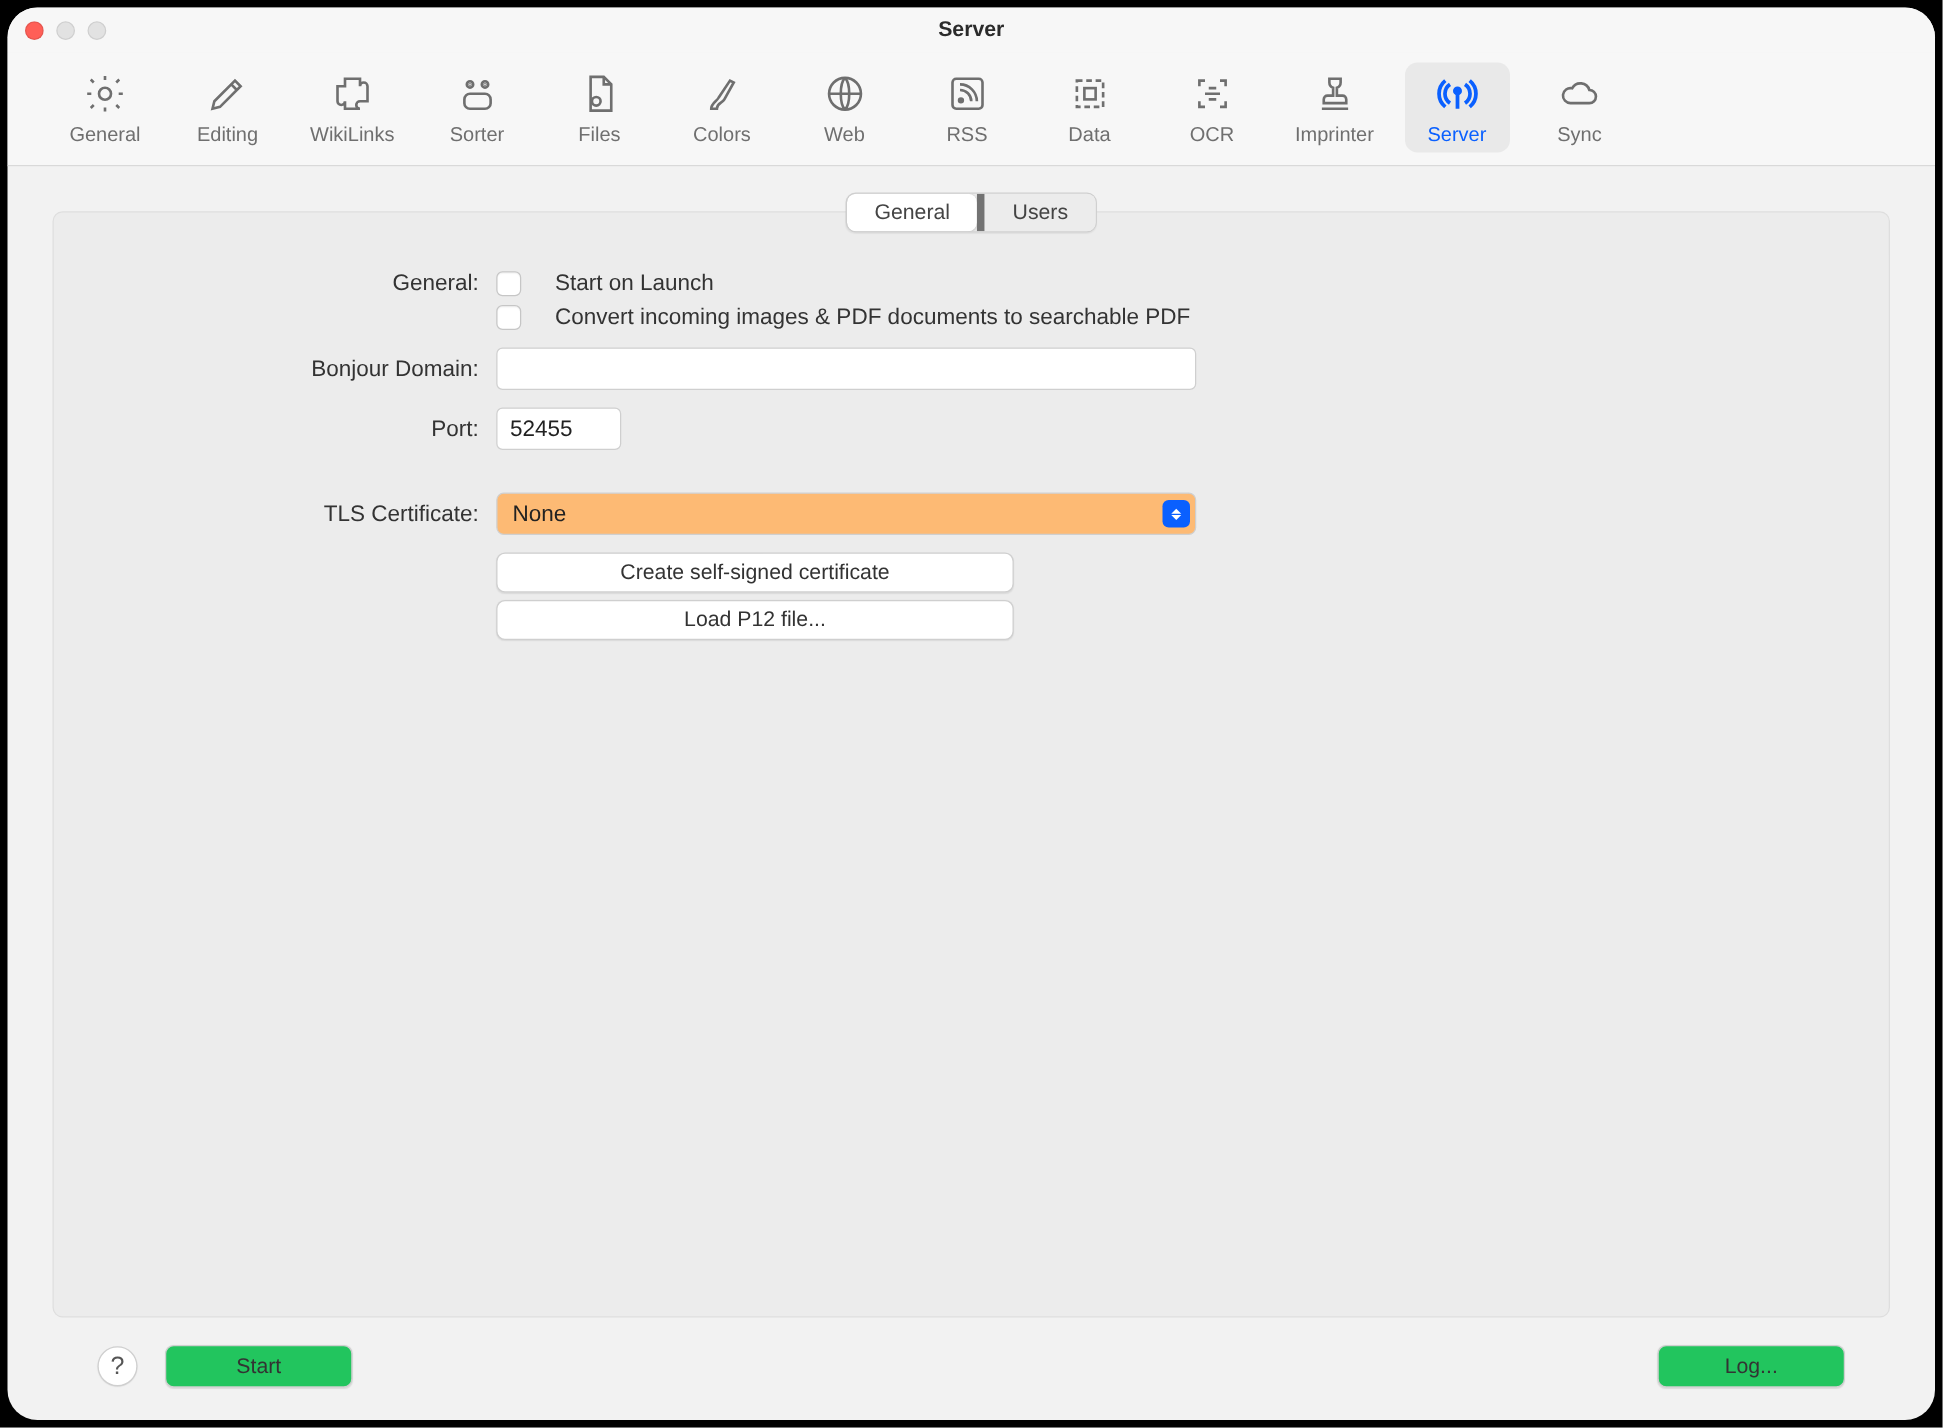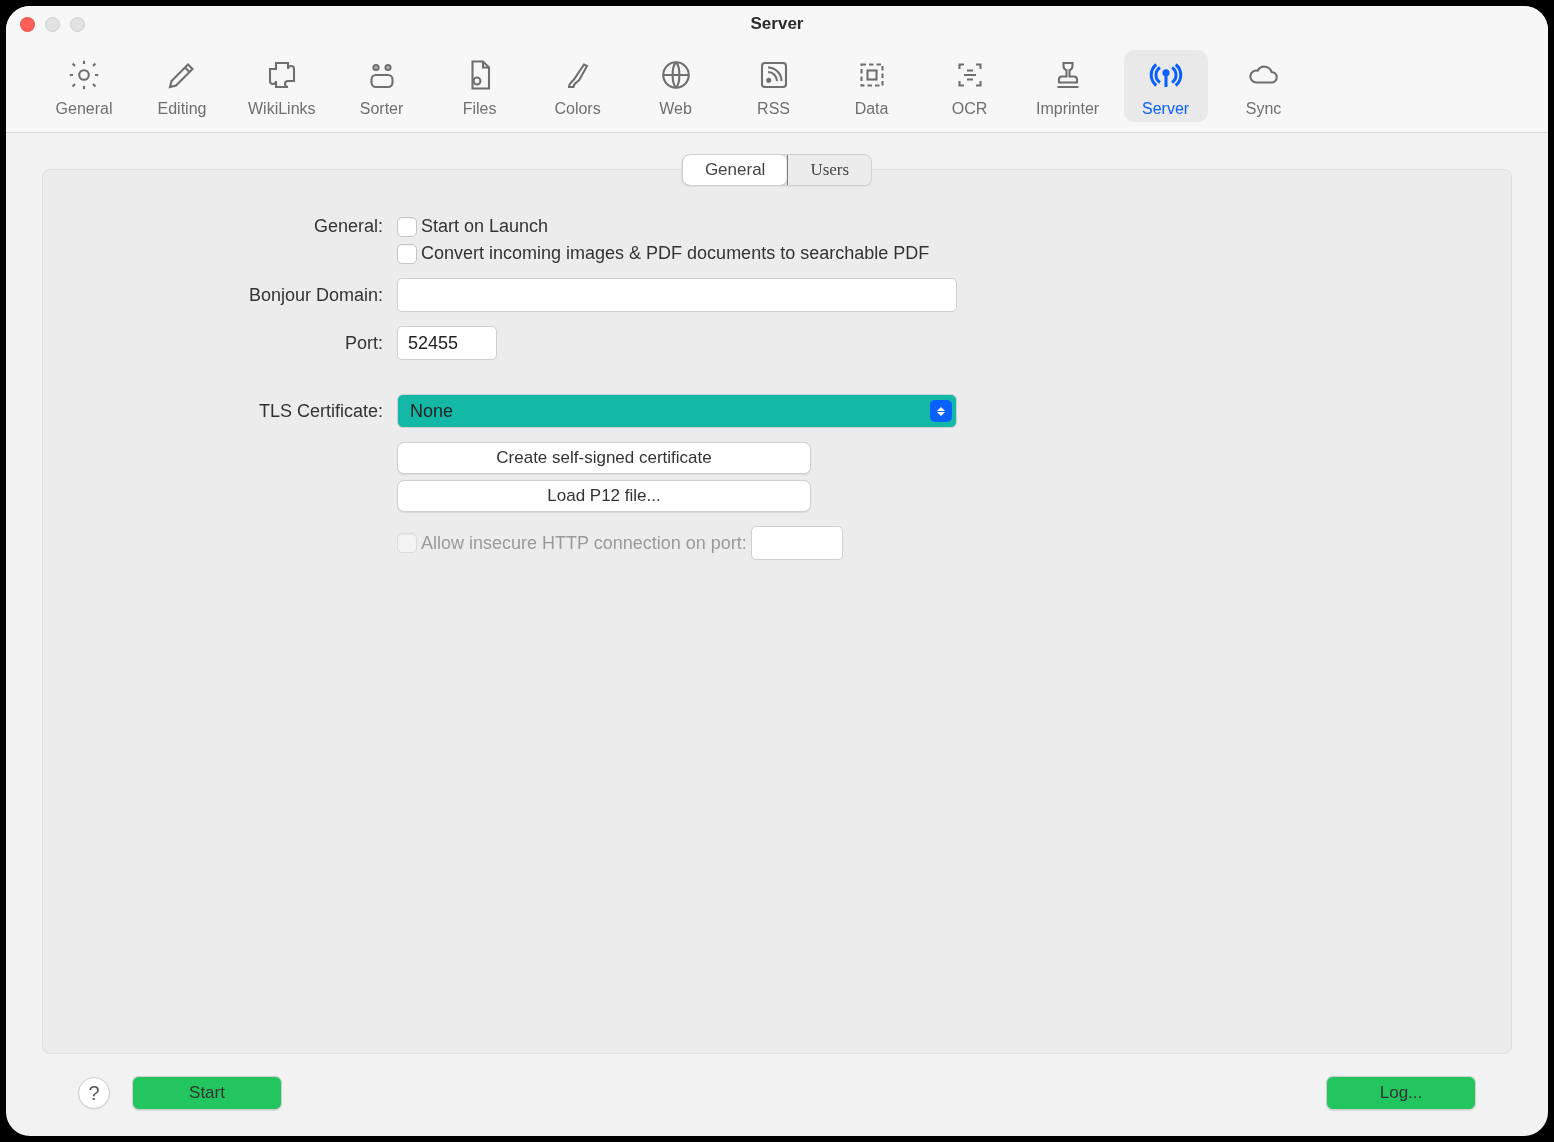"Users" .seg-btn + .seg-btn { border-left: 1px solid #737373 -> 6px solid #737373; font-family: Liberation Serif, serif -> none }
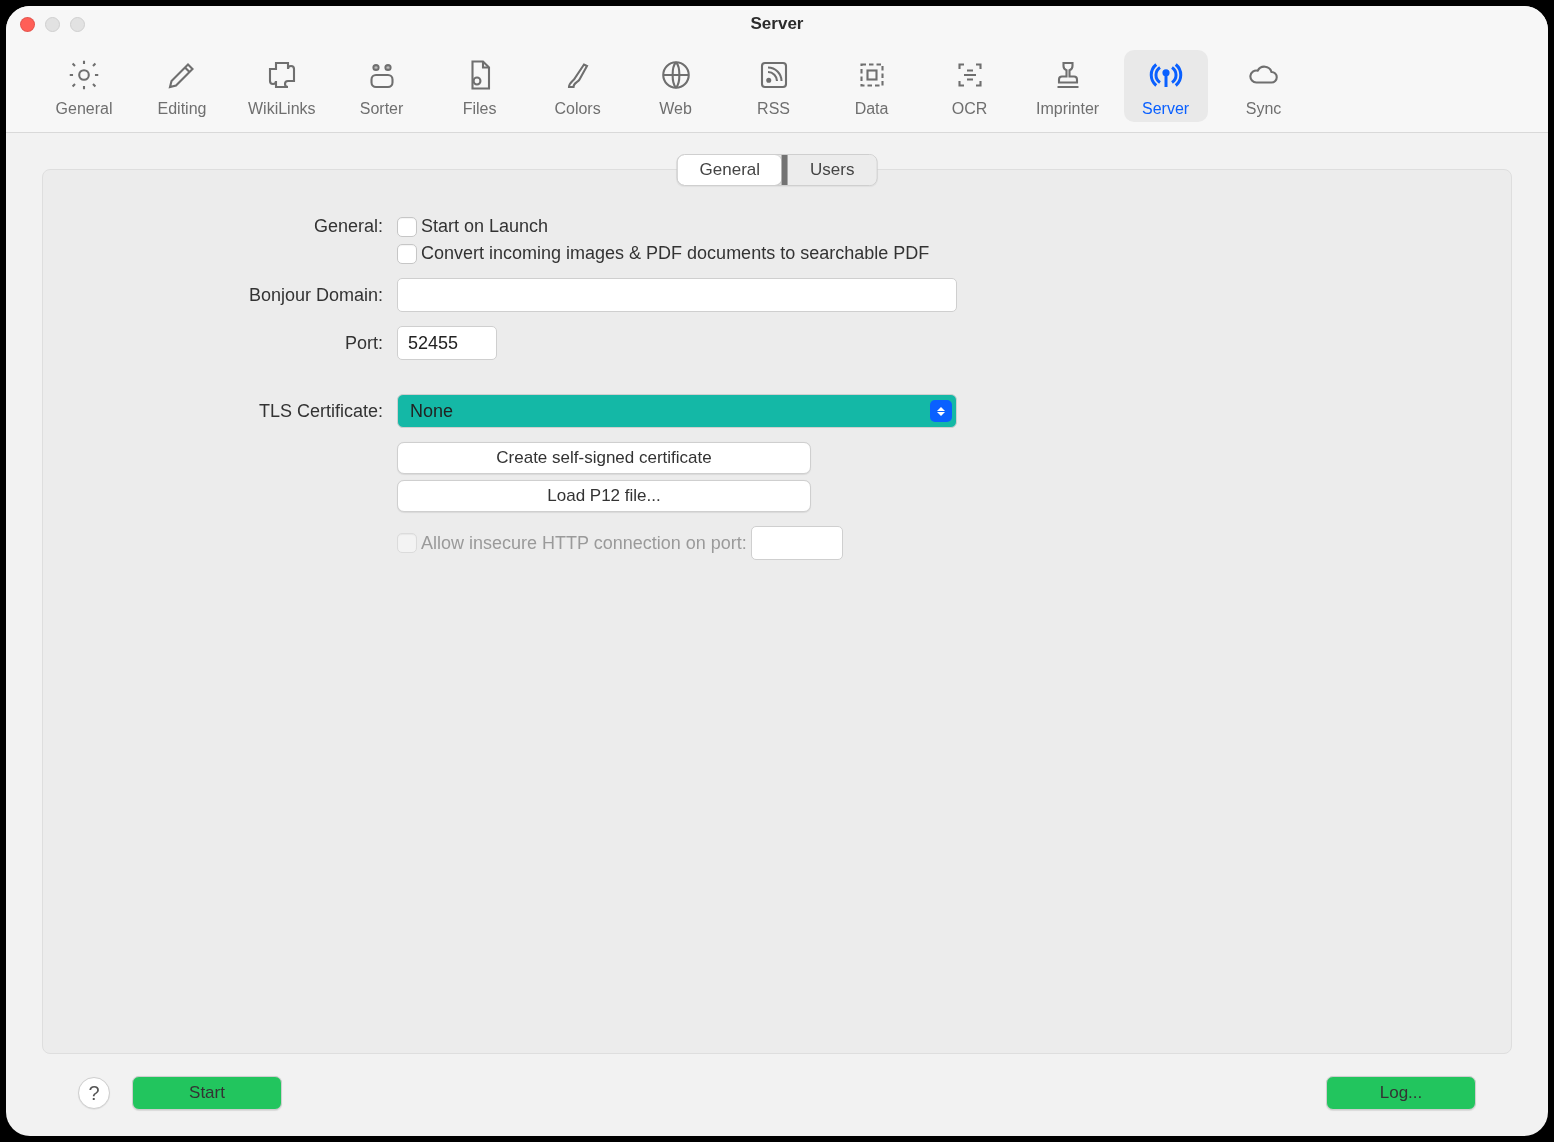"Start on Launch" .field-area { align-items: center -> flex-end; gap: 4px -> 27px }
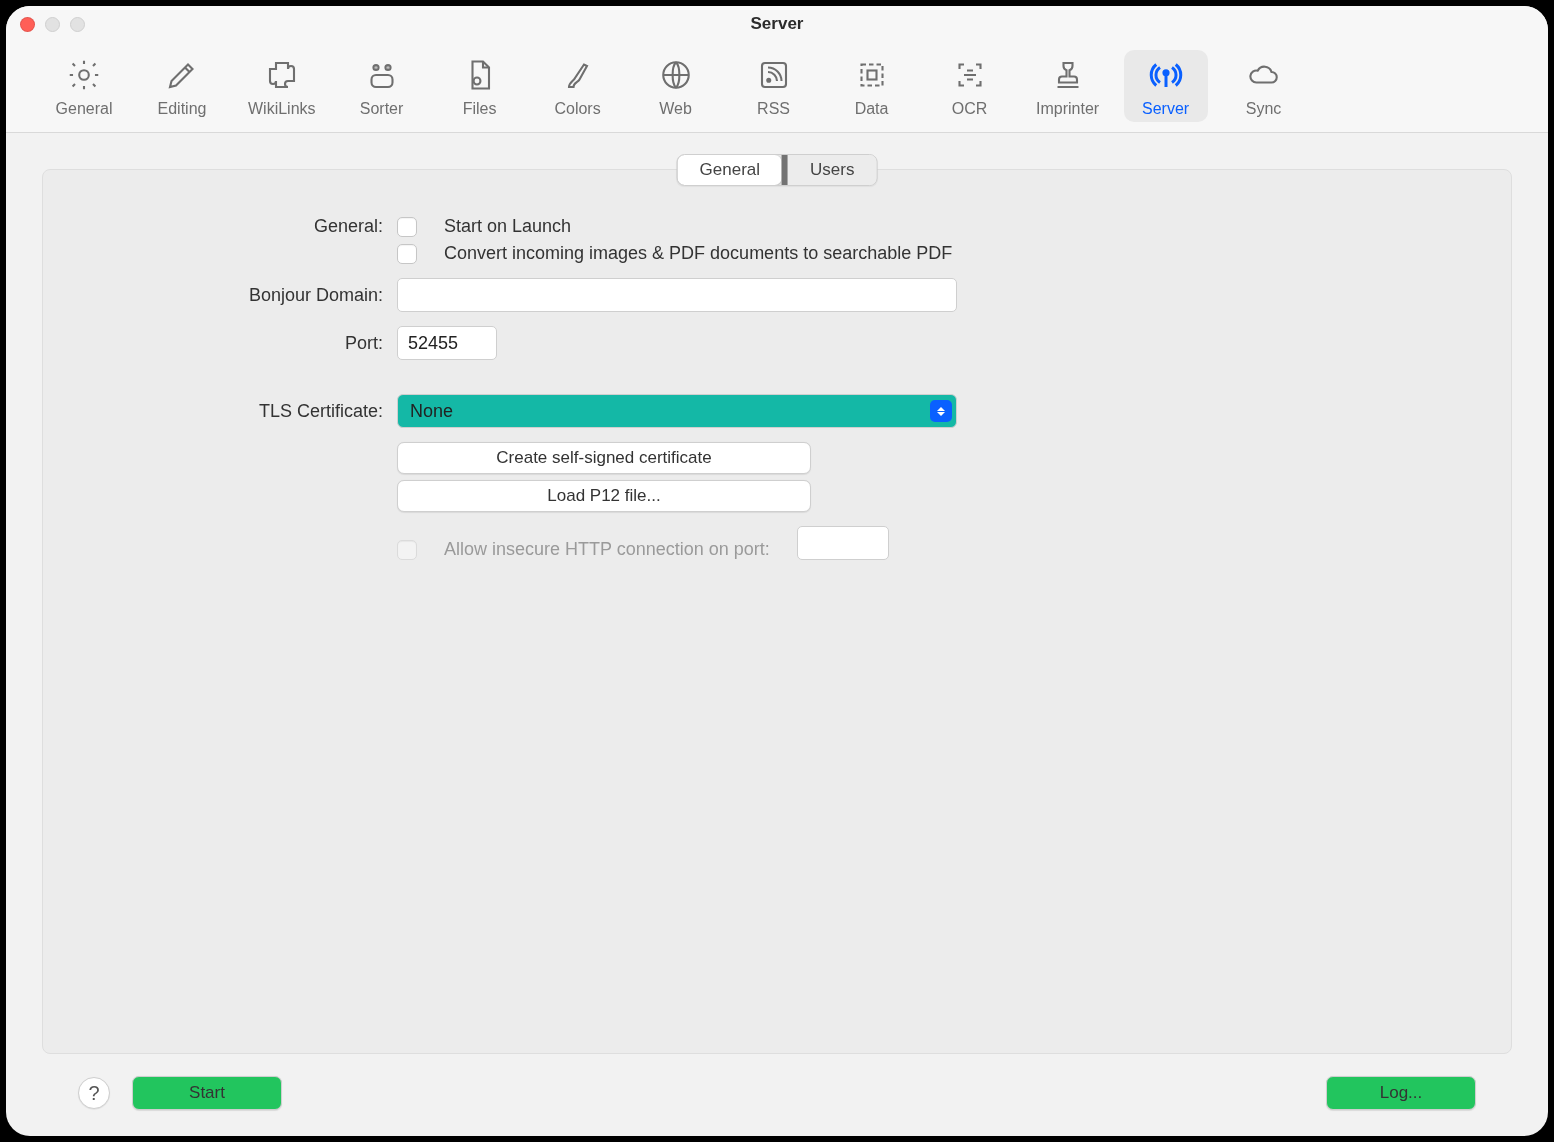"None" .popup { background: #14b8a6 -> #fdba74 }
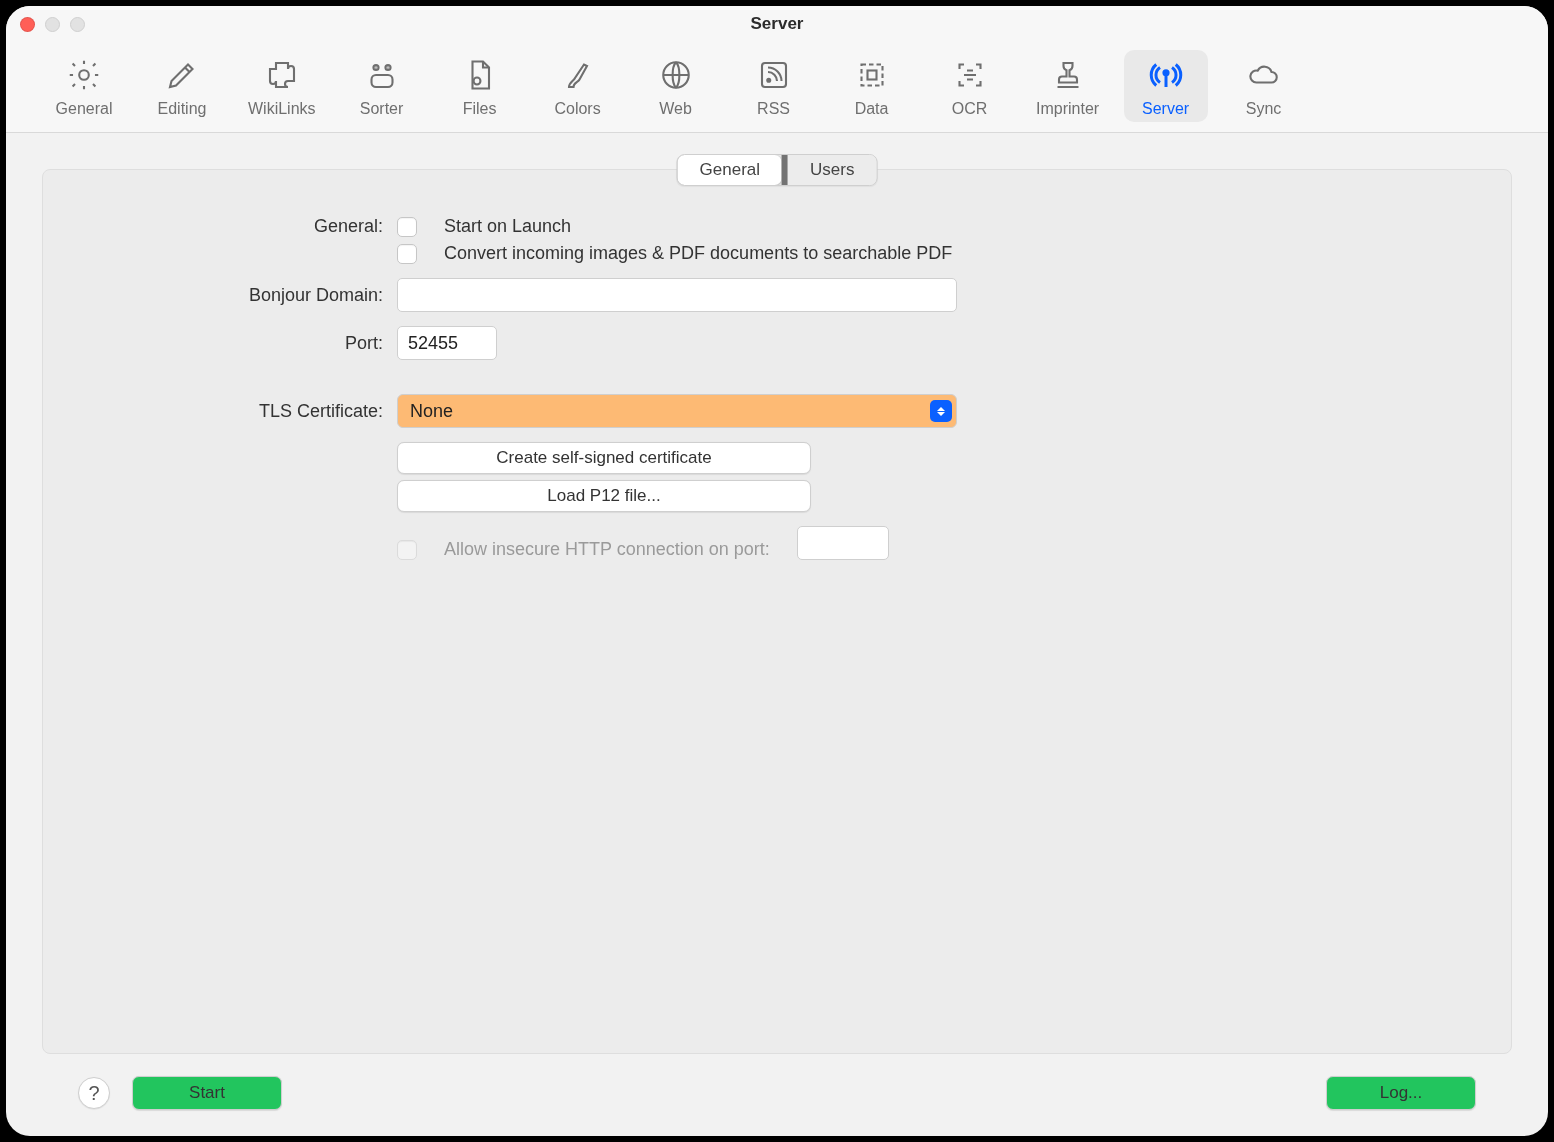"Allow insecure HTTP connection on" div.row { html: <div> <div></div> <div> <div></div> <div>Allow insecure HTTP connection on port:</div> <input> </div> </div> -> none }
